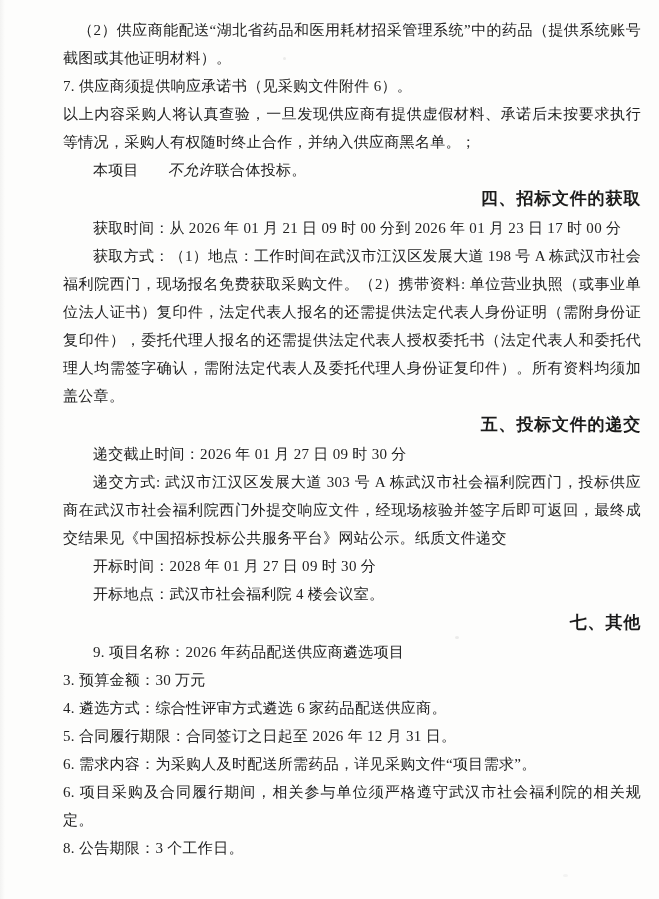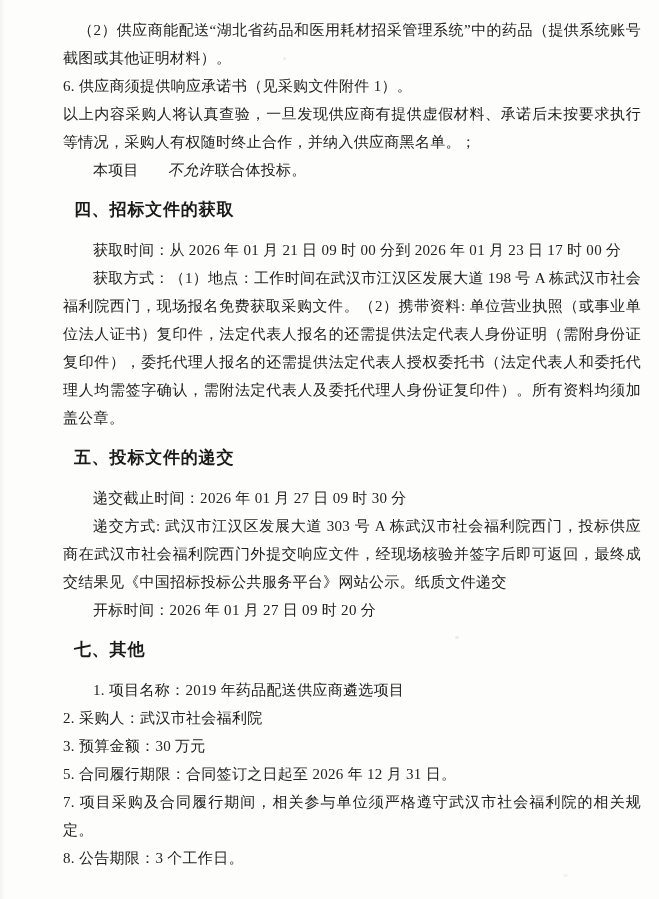"6. 供应商须提供响应承诺书（见采购文件附件 1）。" p { text: 6. 供应商须提供响应承诺书（见采购文件附件 1 -> 7. 供应商须提供响应承诺书（见采购文件附件 6 }
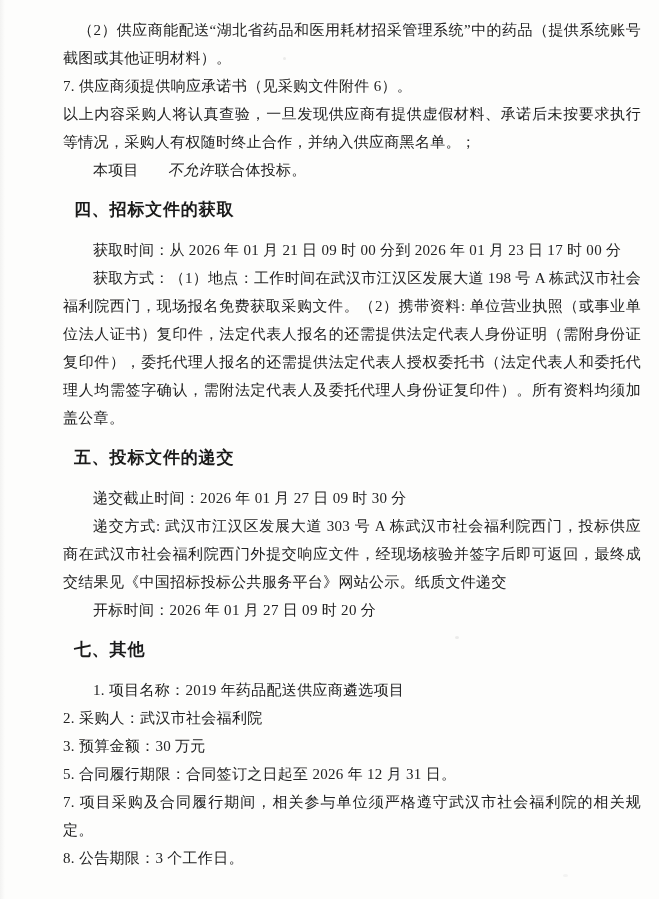"四、招标文件的获取" .sec-heading { margin: 11px -> 0; text-align: left -> right }
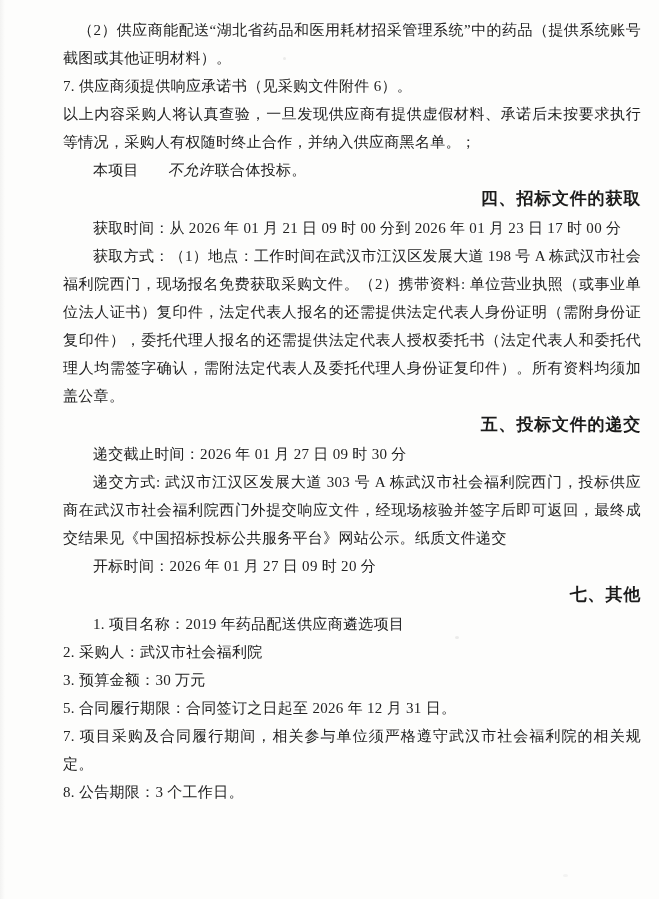"开标时间：2026 年 01 月 27" p.indent2 { text: 2026 年 01 月 27 日 09 时 20 -> 2028 年 01 月 27 日 09 时 30 }
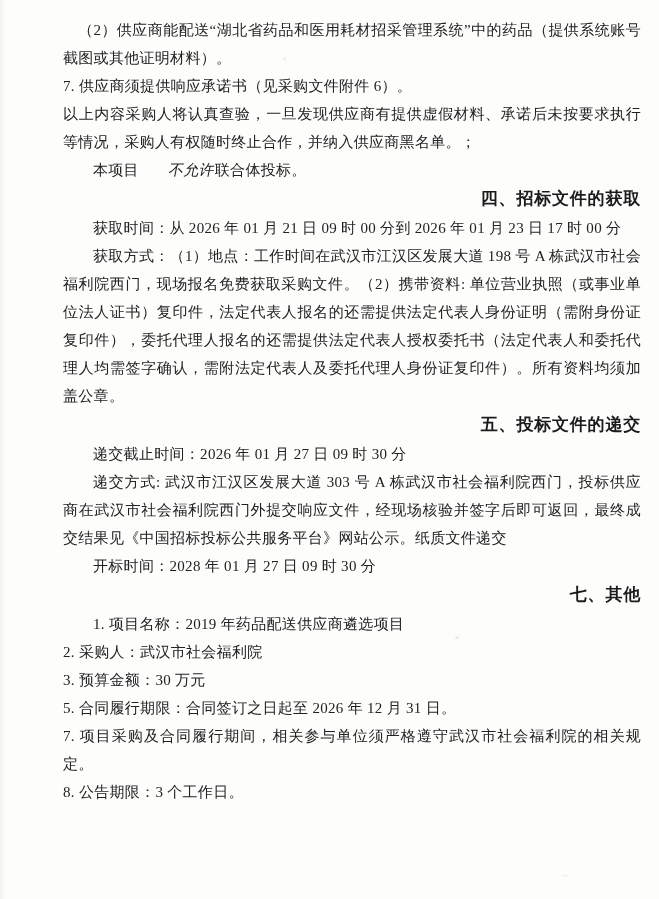"开标地点：武汉市社会福利院 4 楼会议室。" p.indent2 { html: none -> <p>开标地点：武汉市社会福利院 4 楼会议室。</p> }
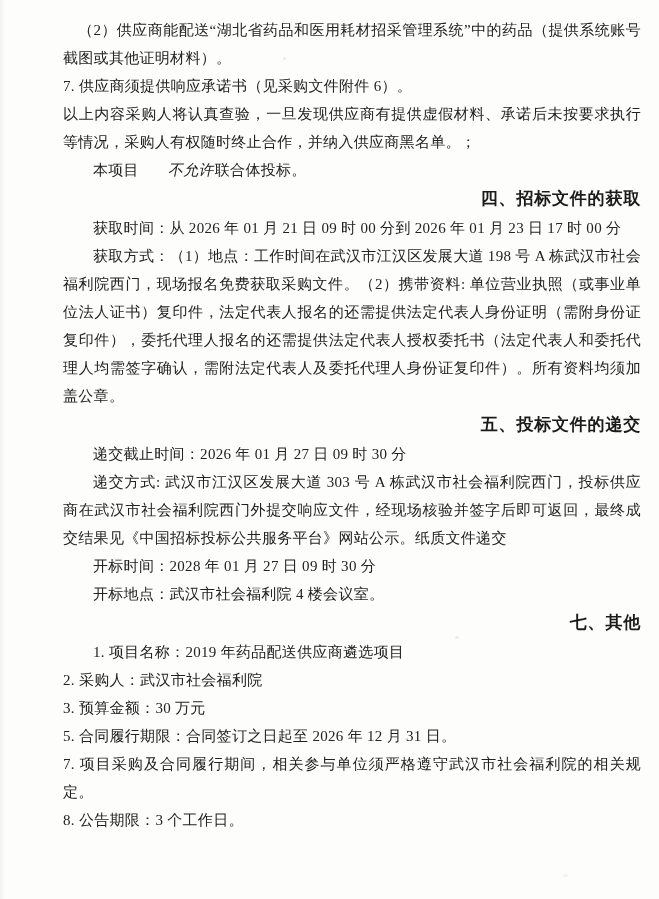"1. 项目名称：2019 年药品配送供应商遴选项目" p.indent2 { text: 1. 项目名称：2019 -> 9. 项目名称：2026 }
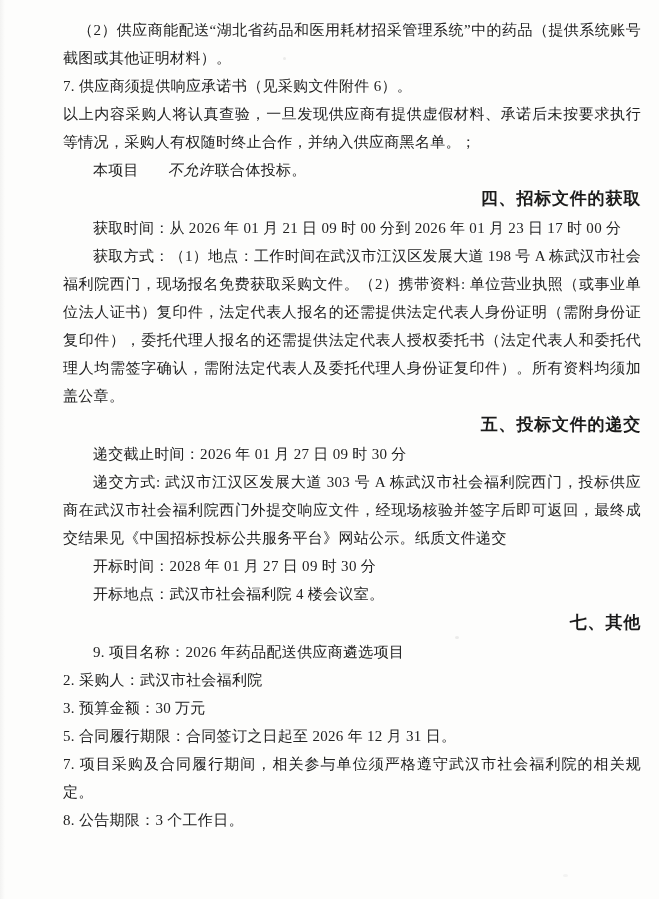"2. 采购人：武汉市社会福利院" p { html: <p>2. 采购人：武汉市社会福利院</p> -> none }
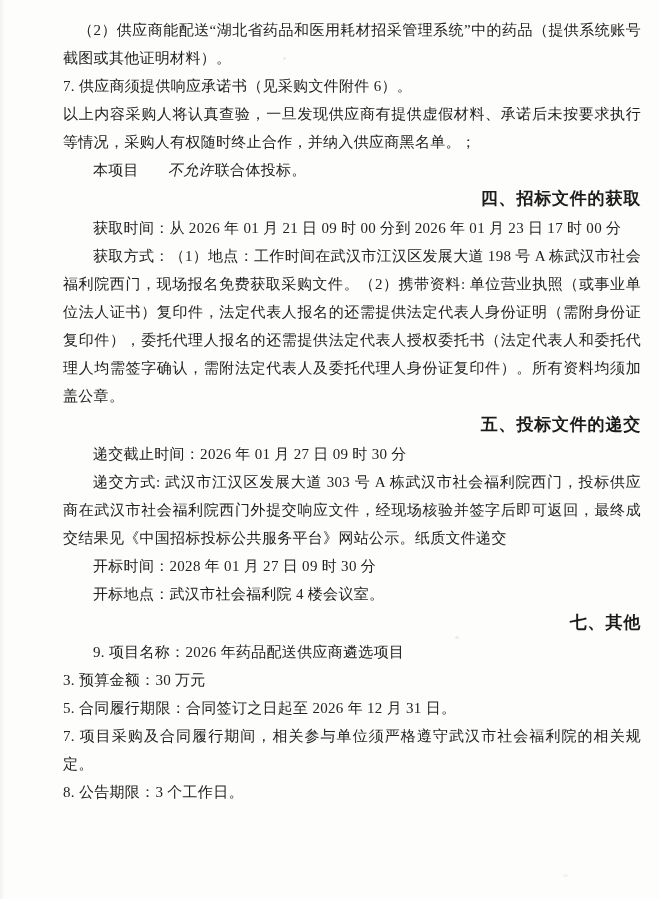"4. 遴选方式：综合性评审方式遴选 6 家药品配送供应商。" p { html: none -> <p>4. 遴选方式：综合性评审方式遴选 6 家药品配送供应商。</p> }
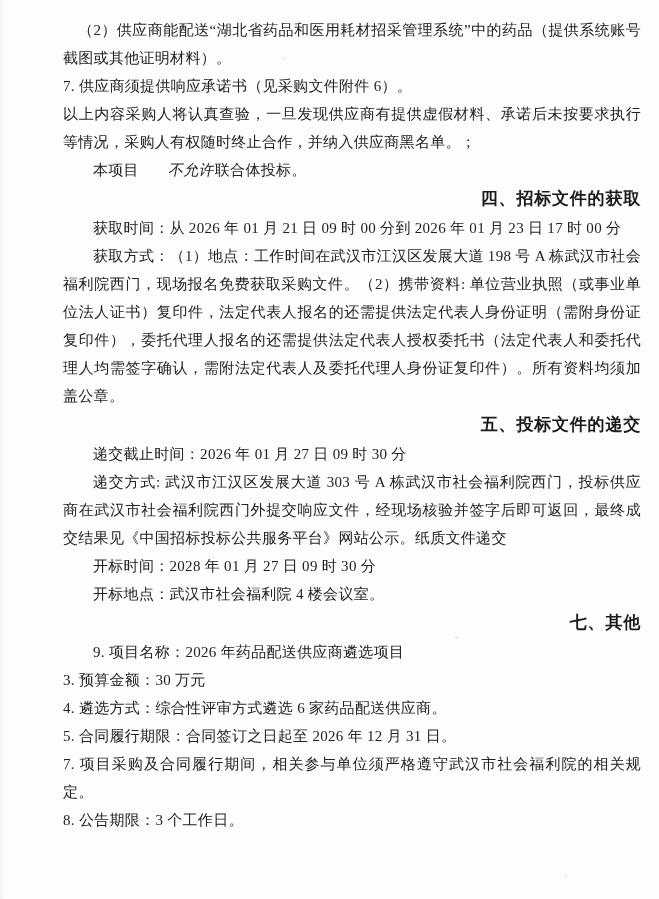"6. 需求内容：为采购人及时配送所需药品，详见采购文件“项目需求”。" p { html: none -> <p>6. 需求内容：为采购人及时配送所需药品，详见采购文件“项目需求”。</p> }
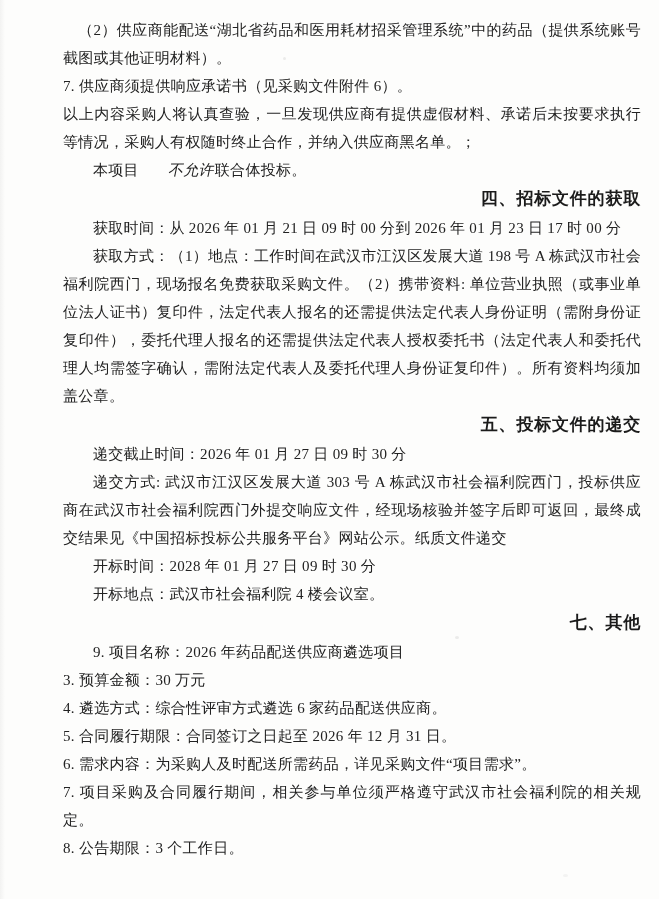"7. 项目采购及合同履行期间，相关参与单位须严格遵守武汉市社会福利院的相关规定。" p { text: 7 -> 6 }
